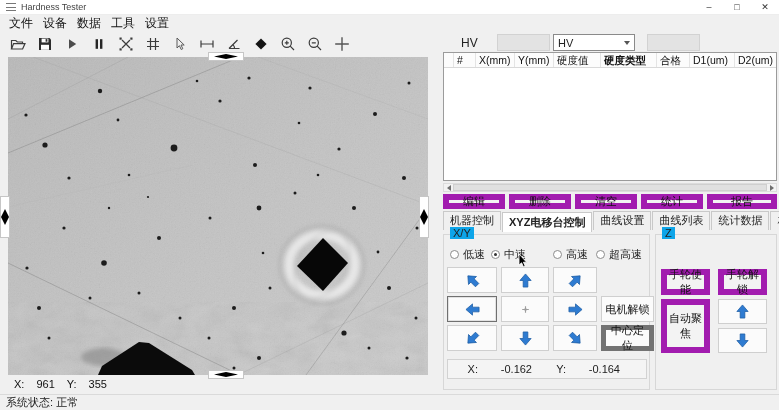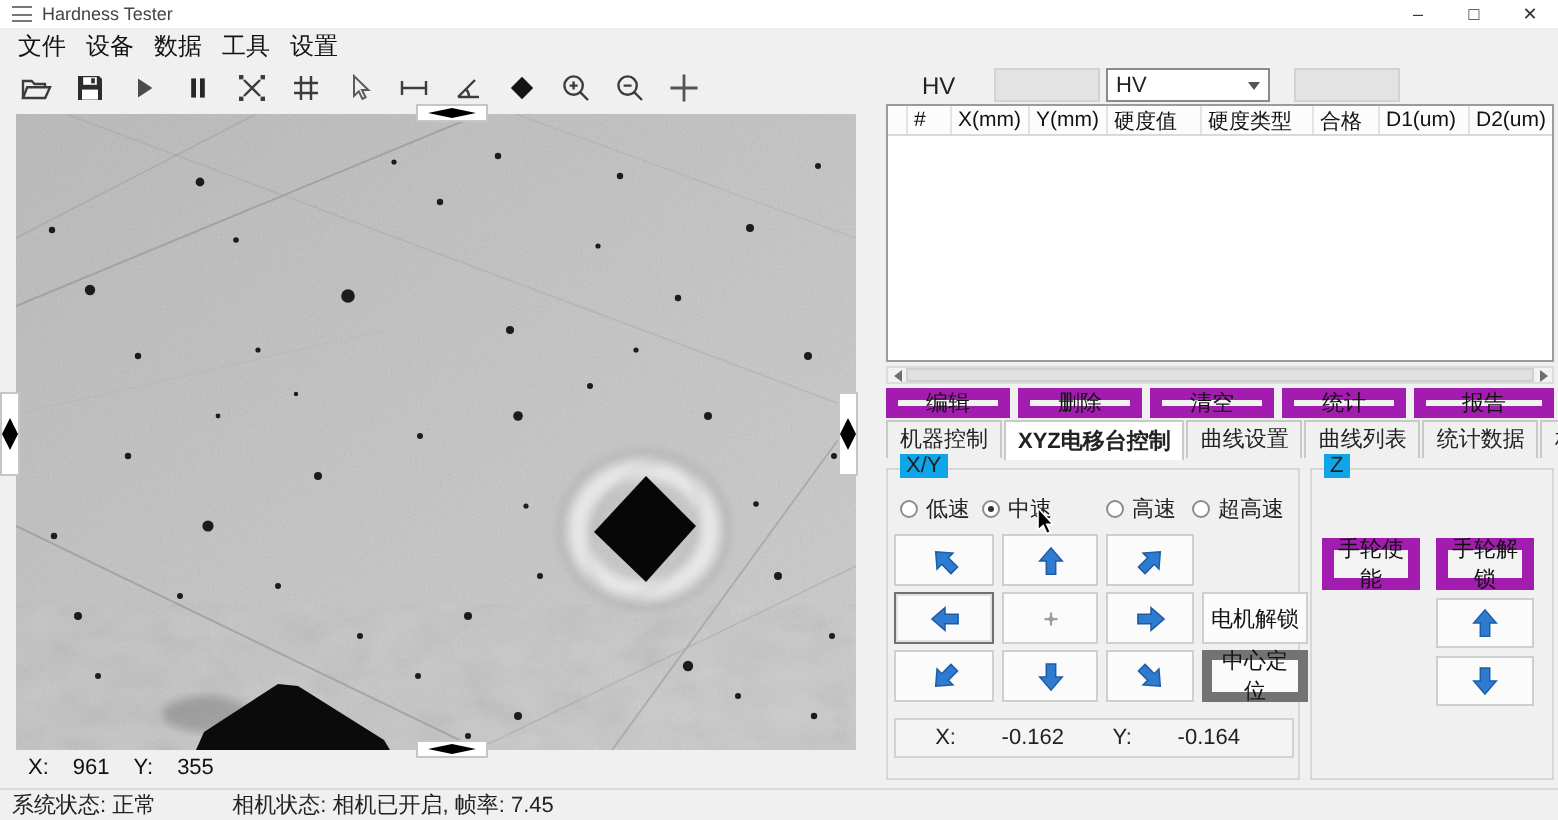"硬度类型" div.th { font-weight: none -> bold }
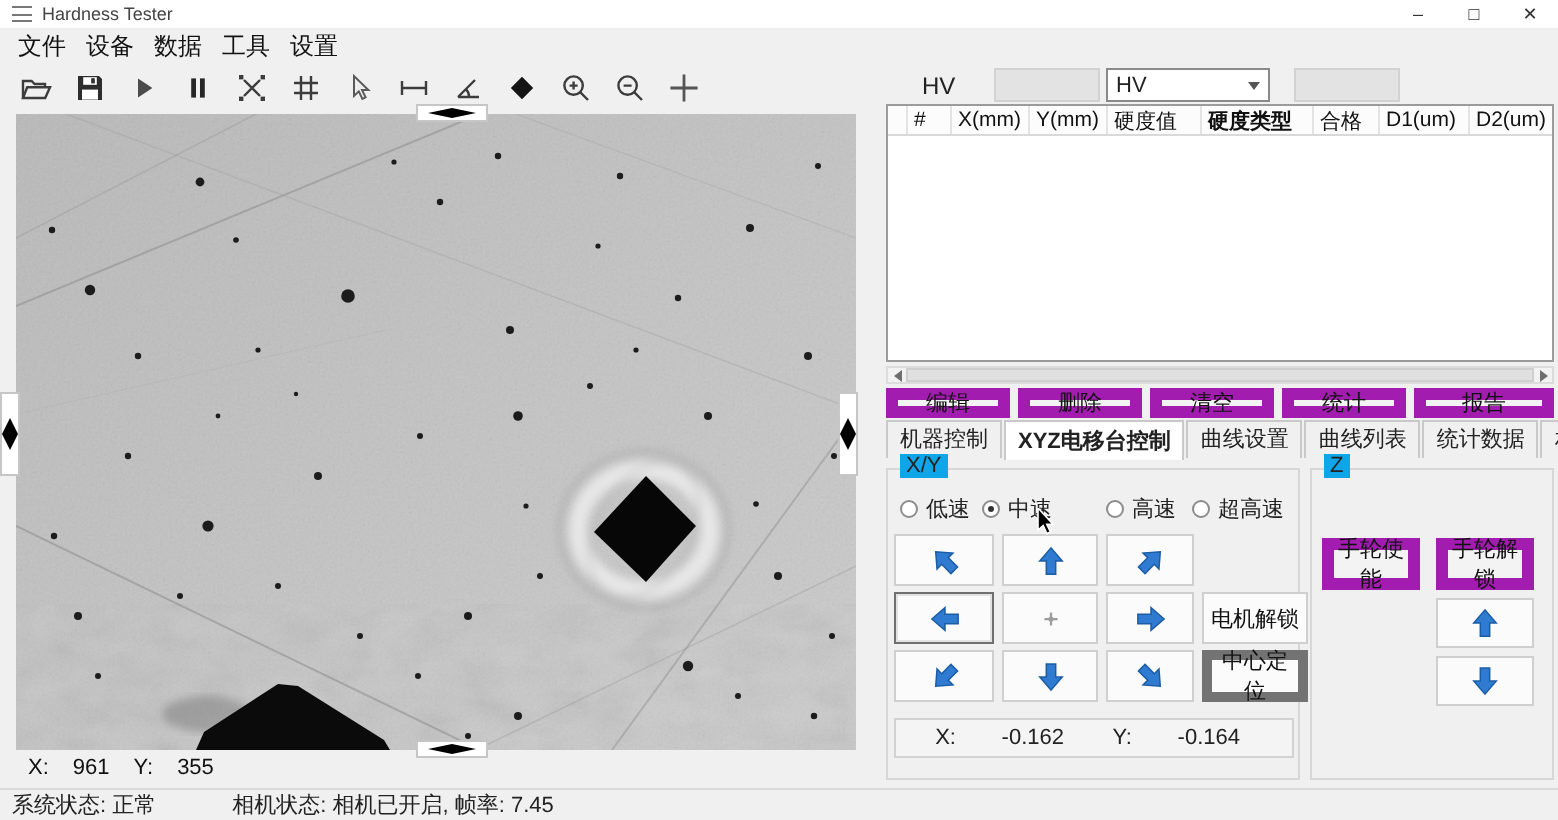"机器控制" .tabs { align-items: center -> flex-start }
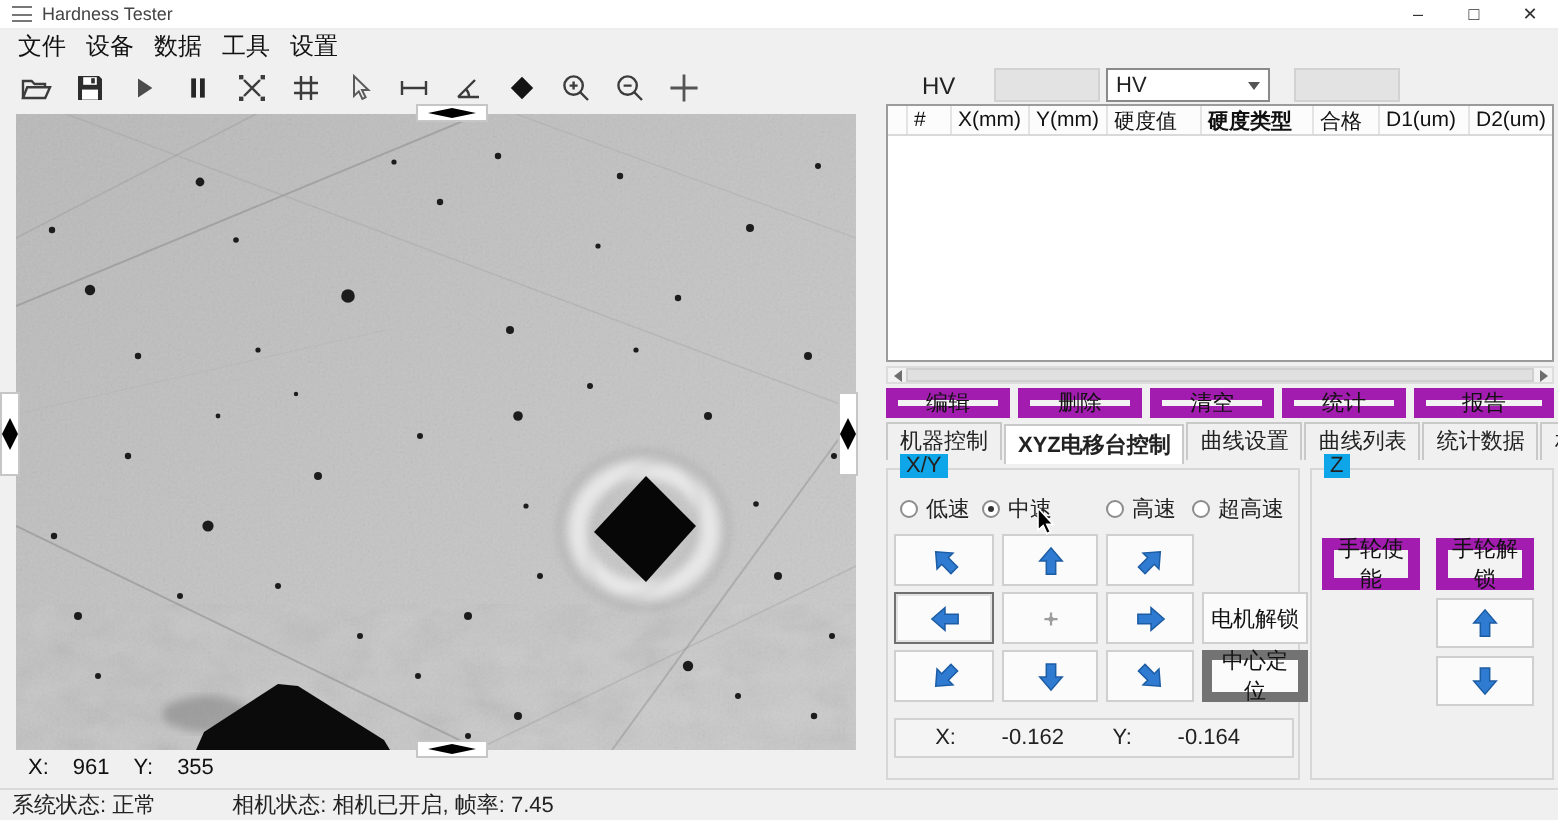"自动聚焦" button.wbtn { html: none -> <button>自动聚焦</button> }
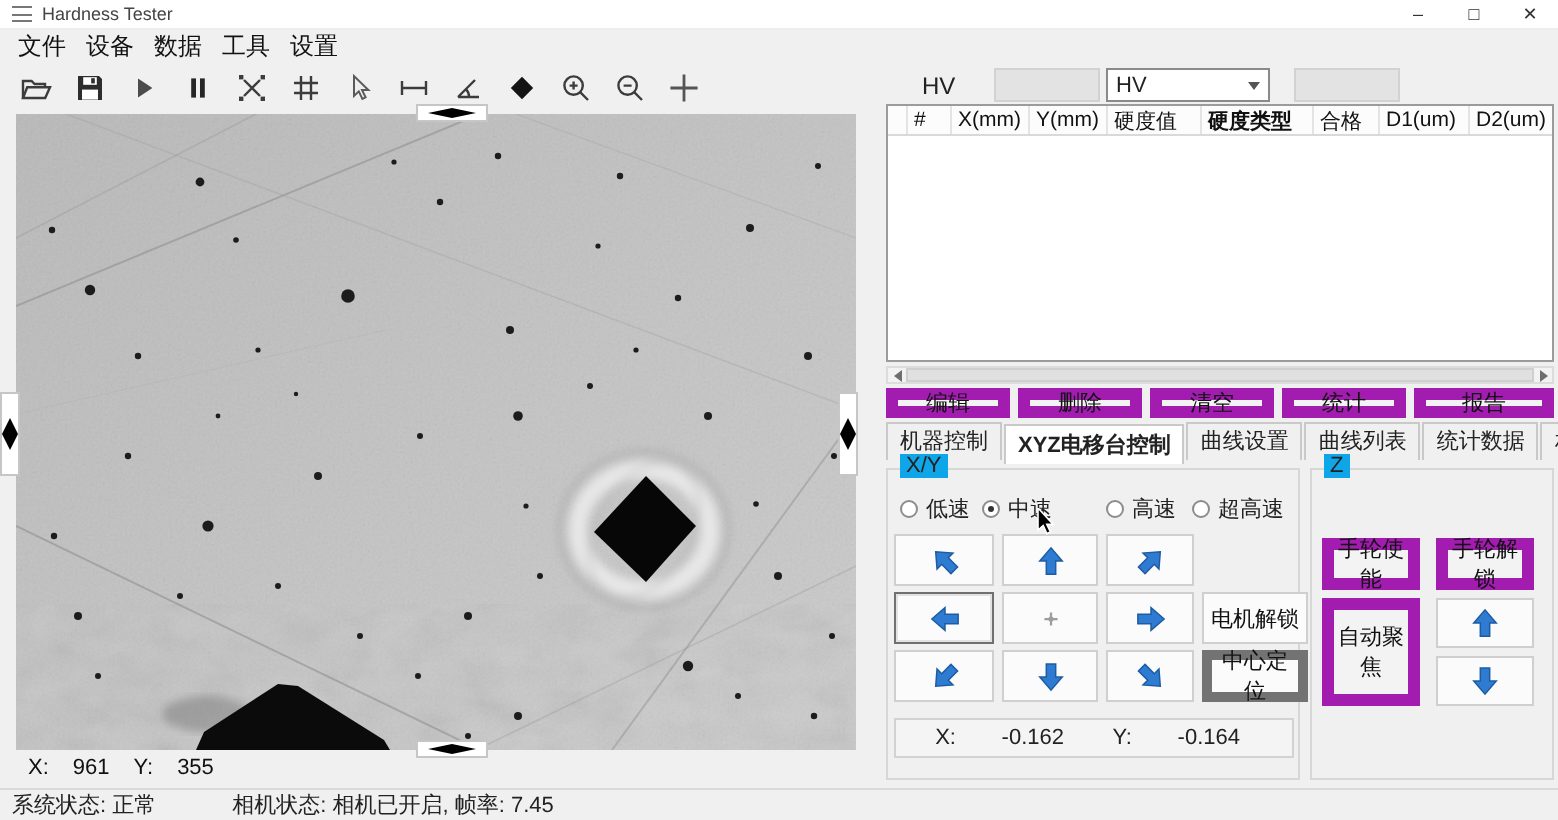"相机状态: 相机已开启, 帧率: 7.45" span.camgrp { html: <span> <span>相机状态:</span> <span>相机已开启, 帧率: 7.45</span> </span> -> none }
